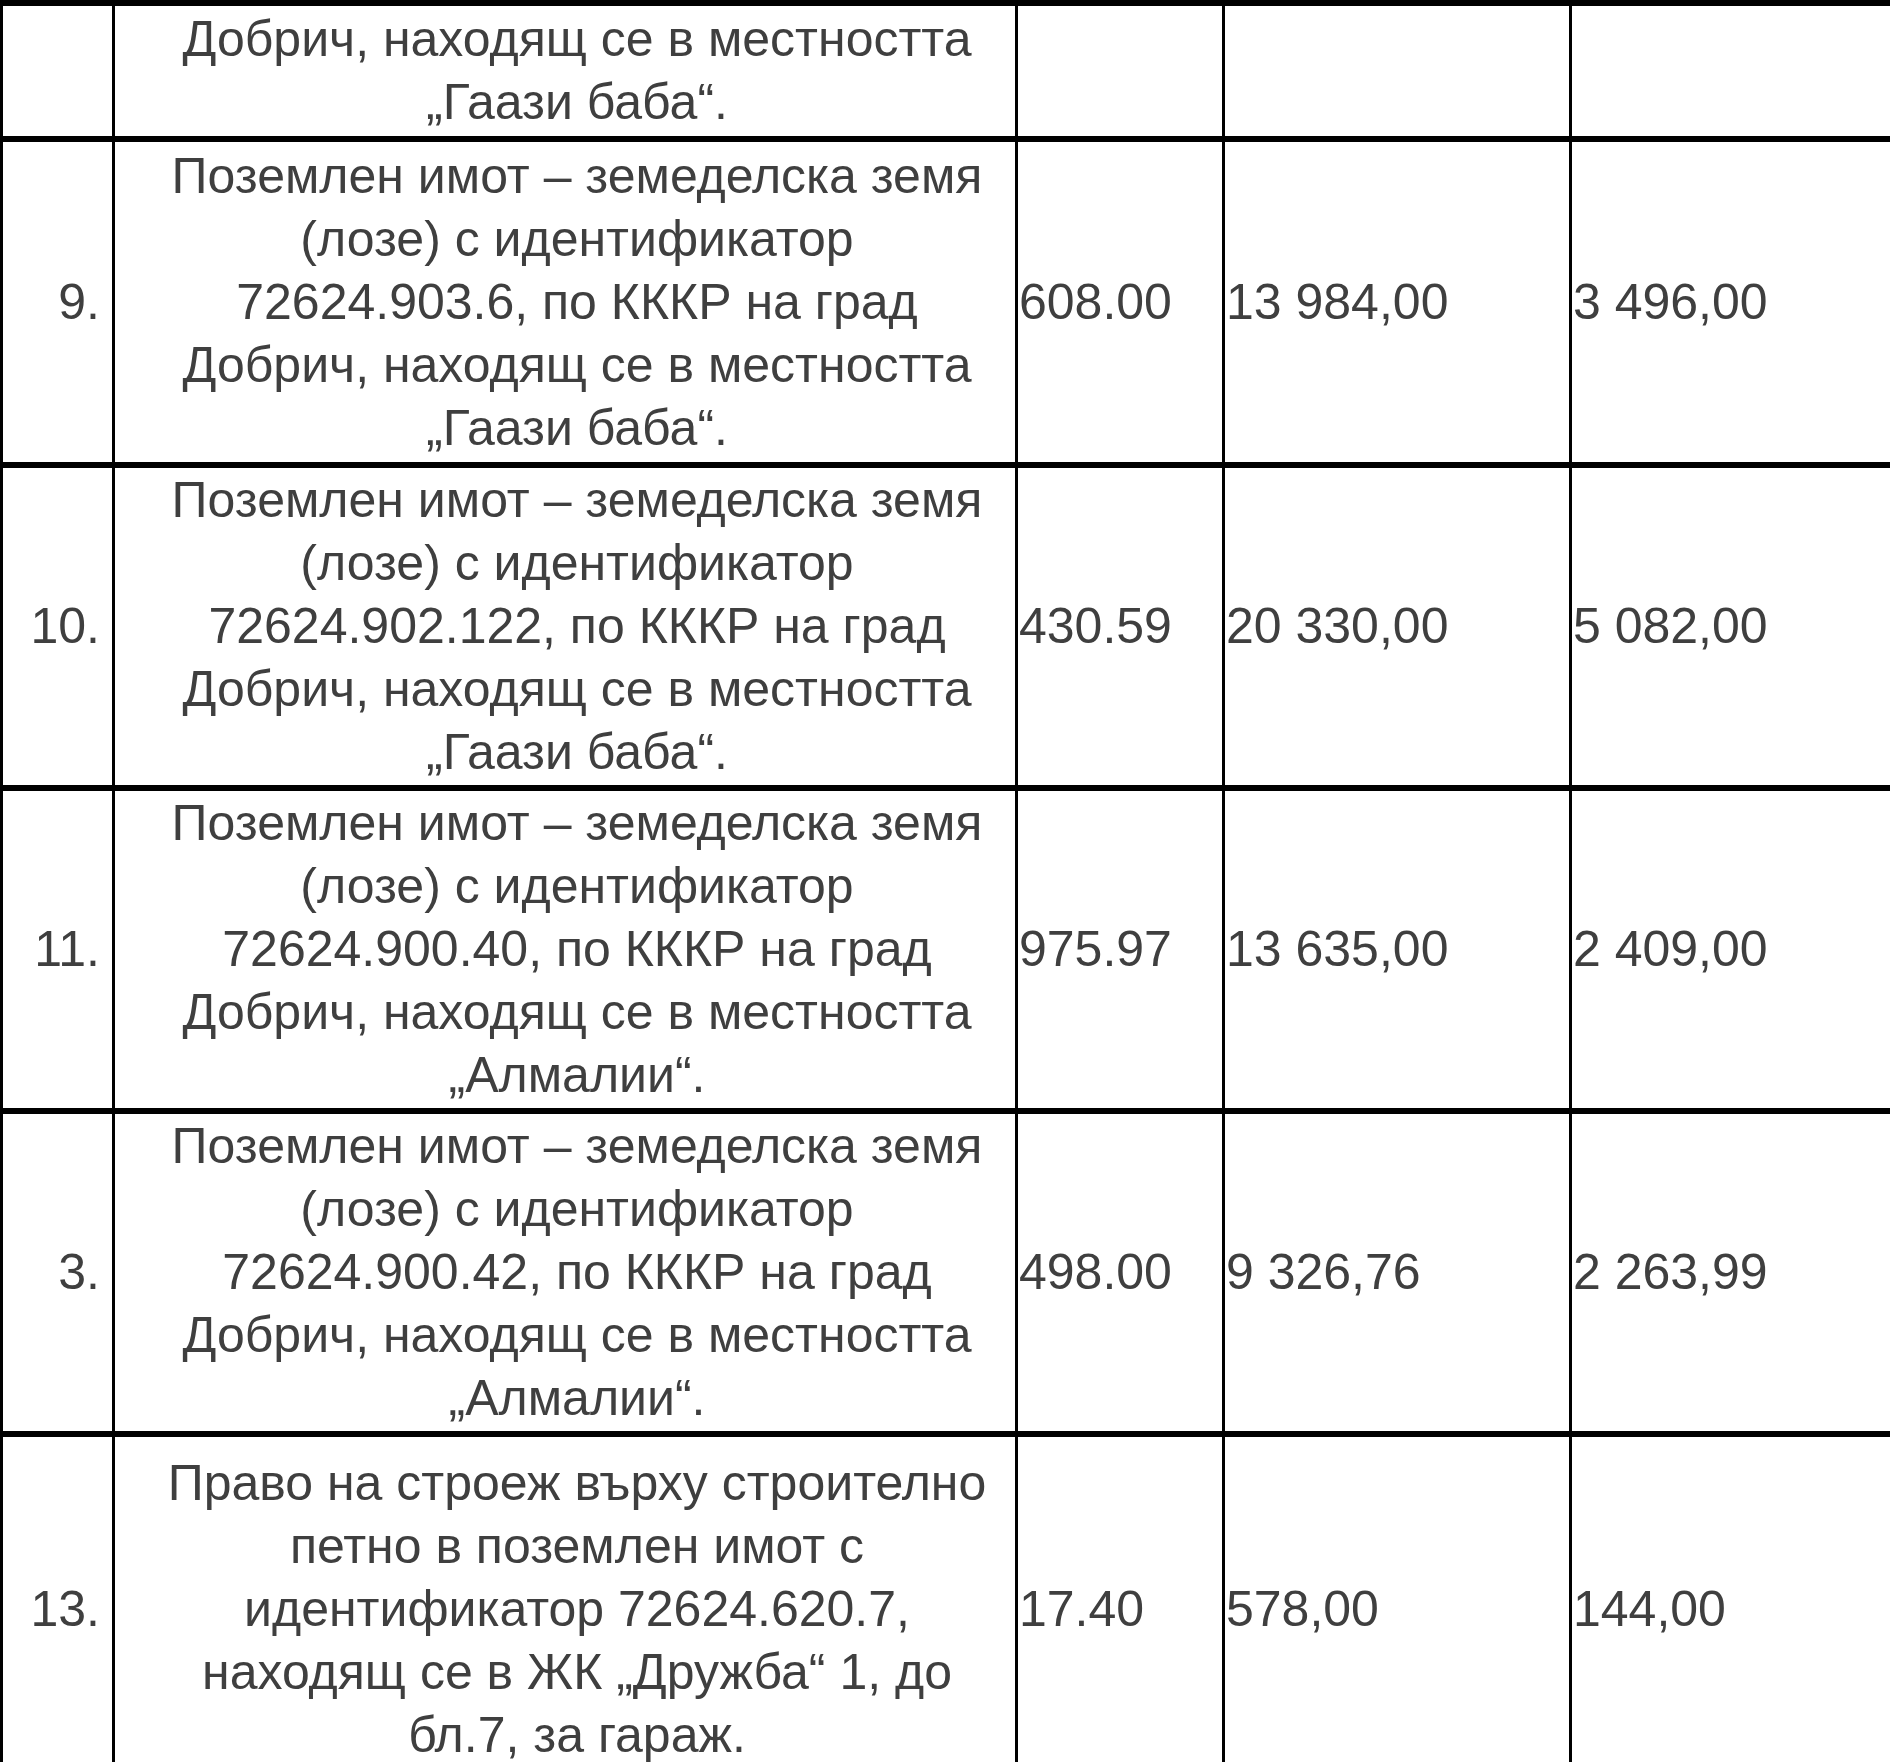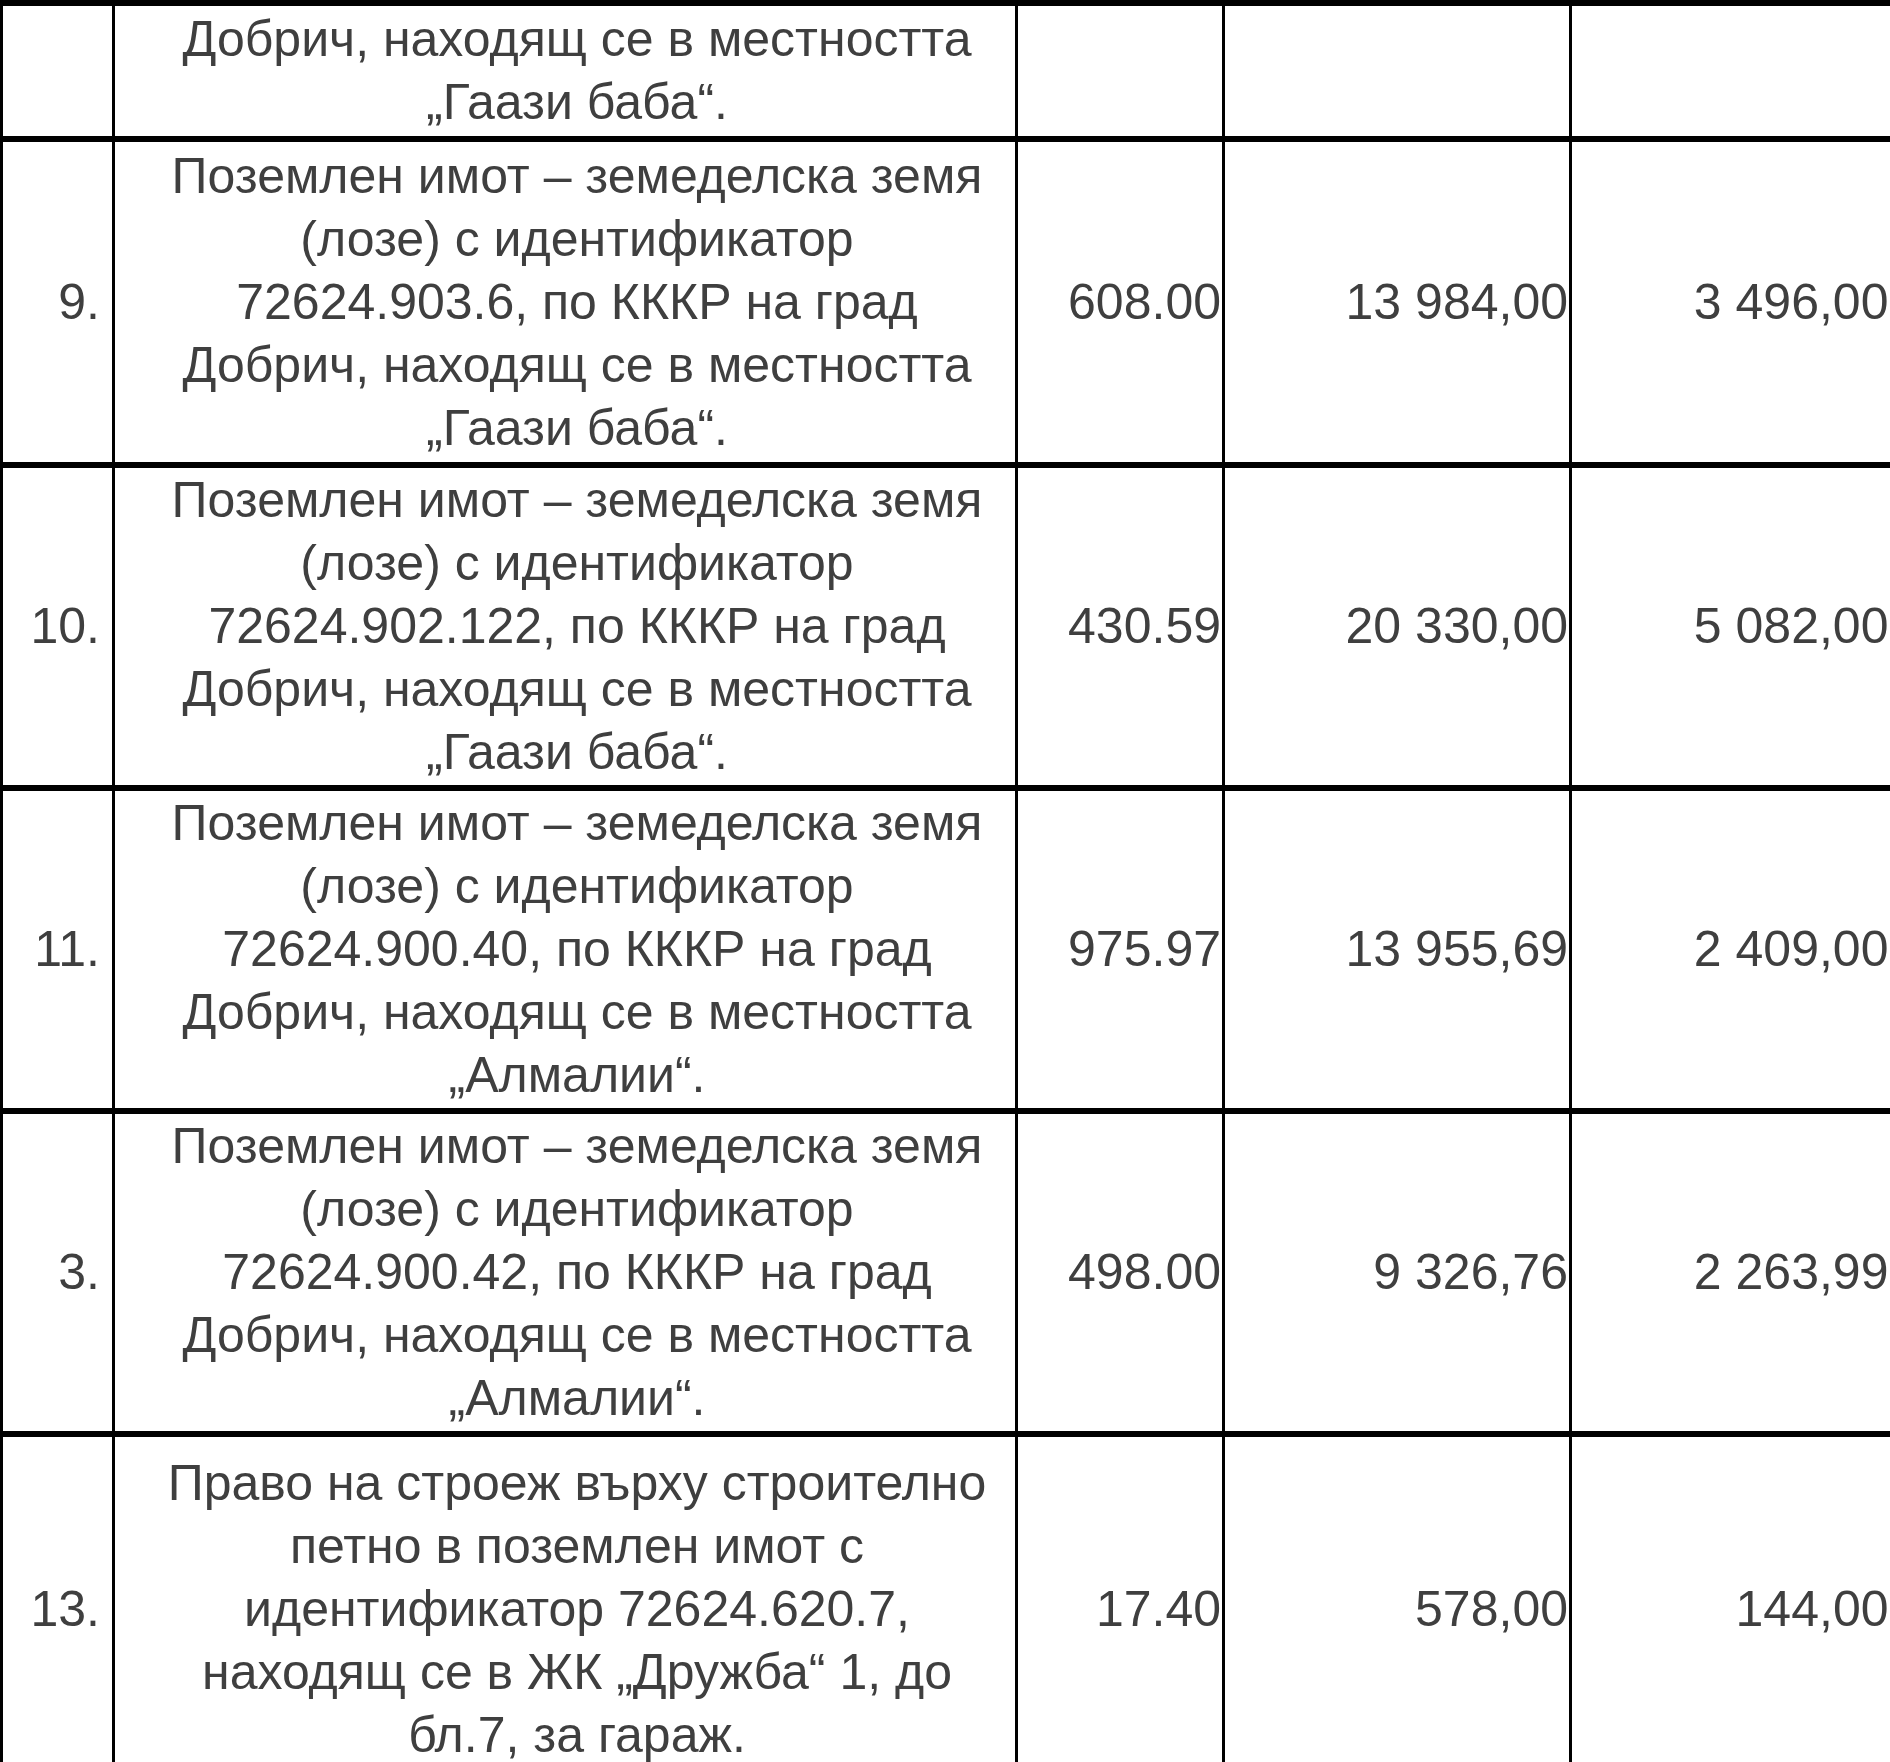"608.00" td.cell-val { text-align: right -> left }
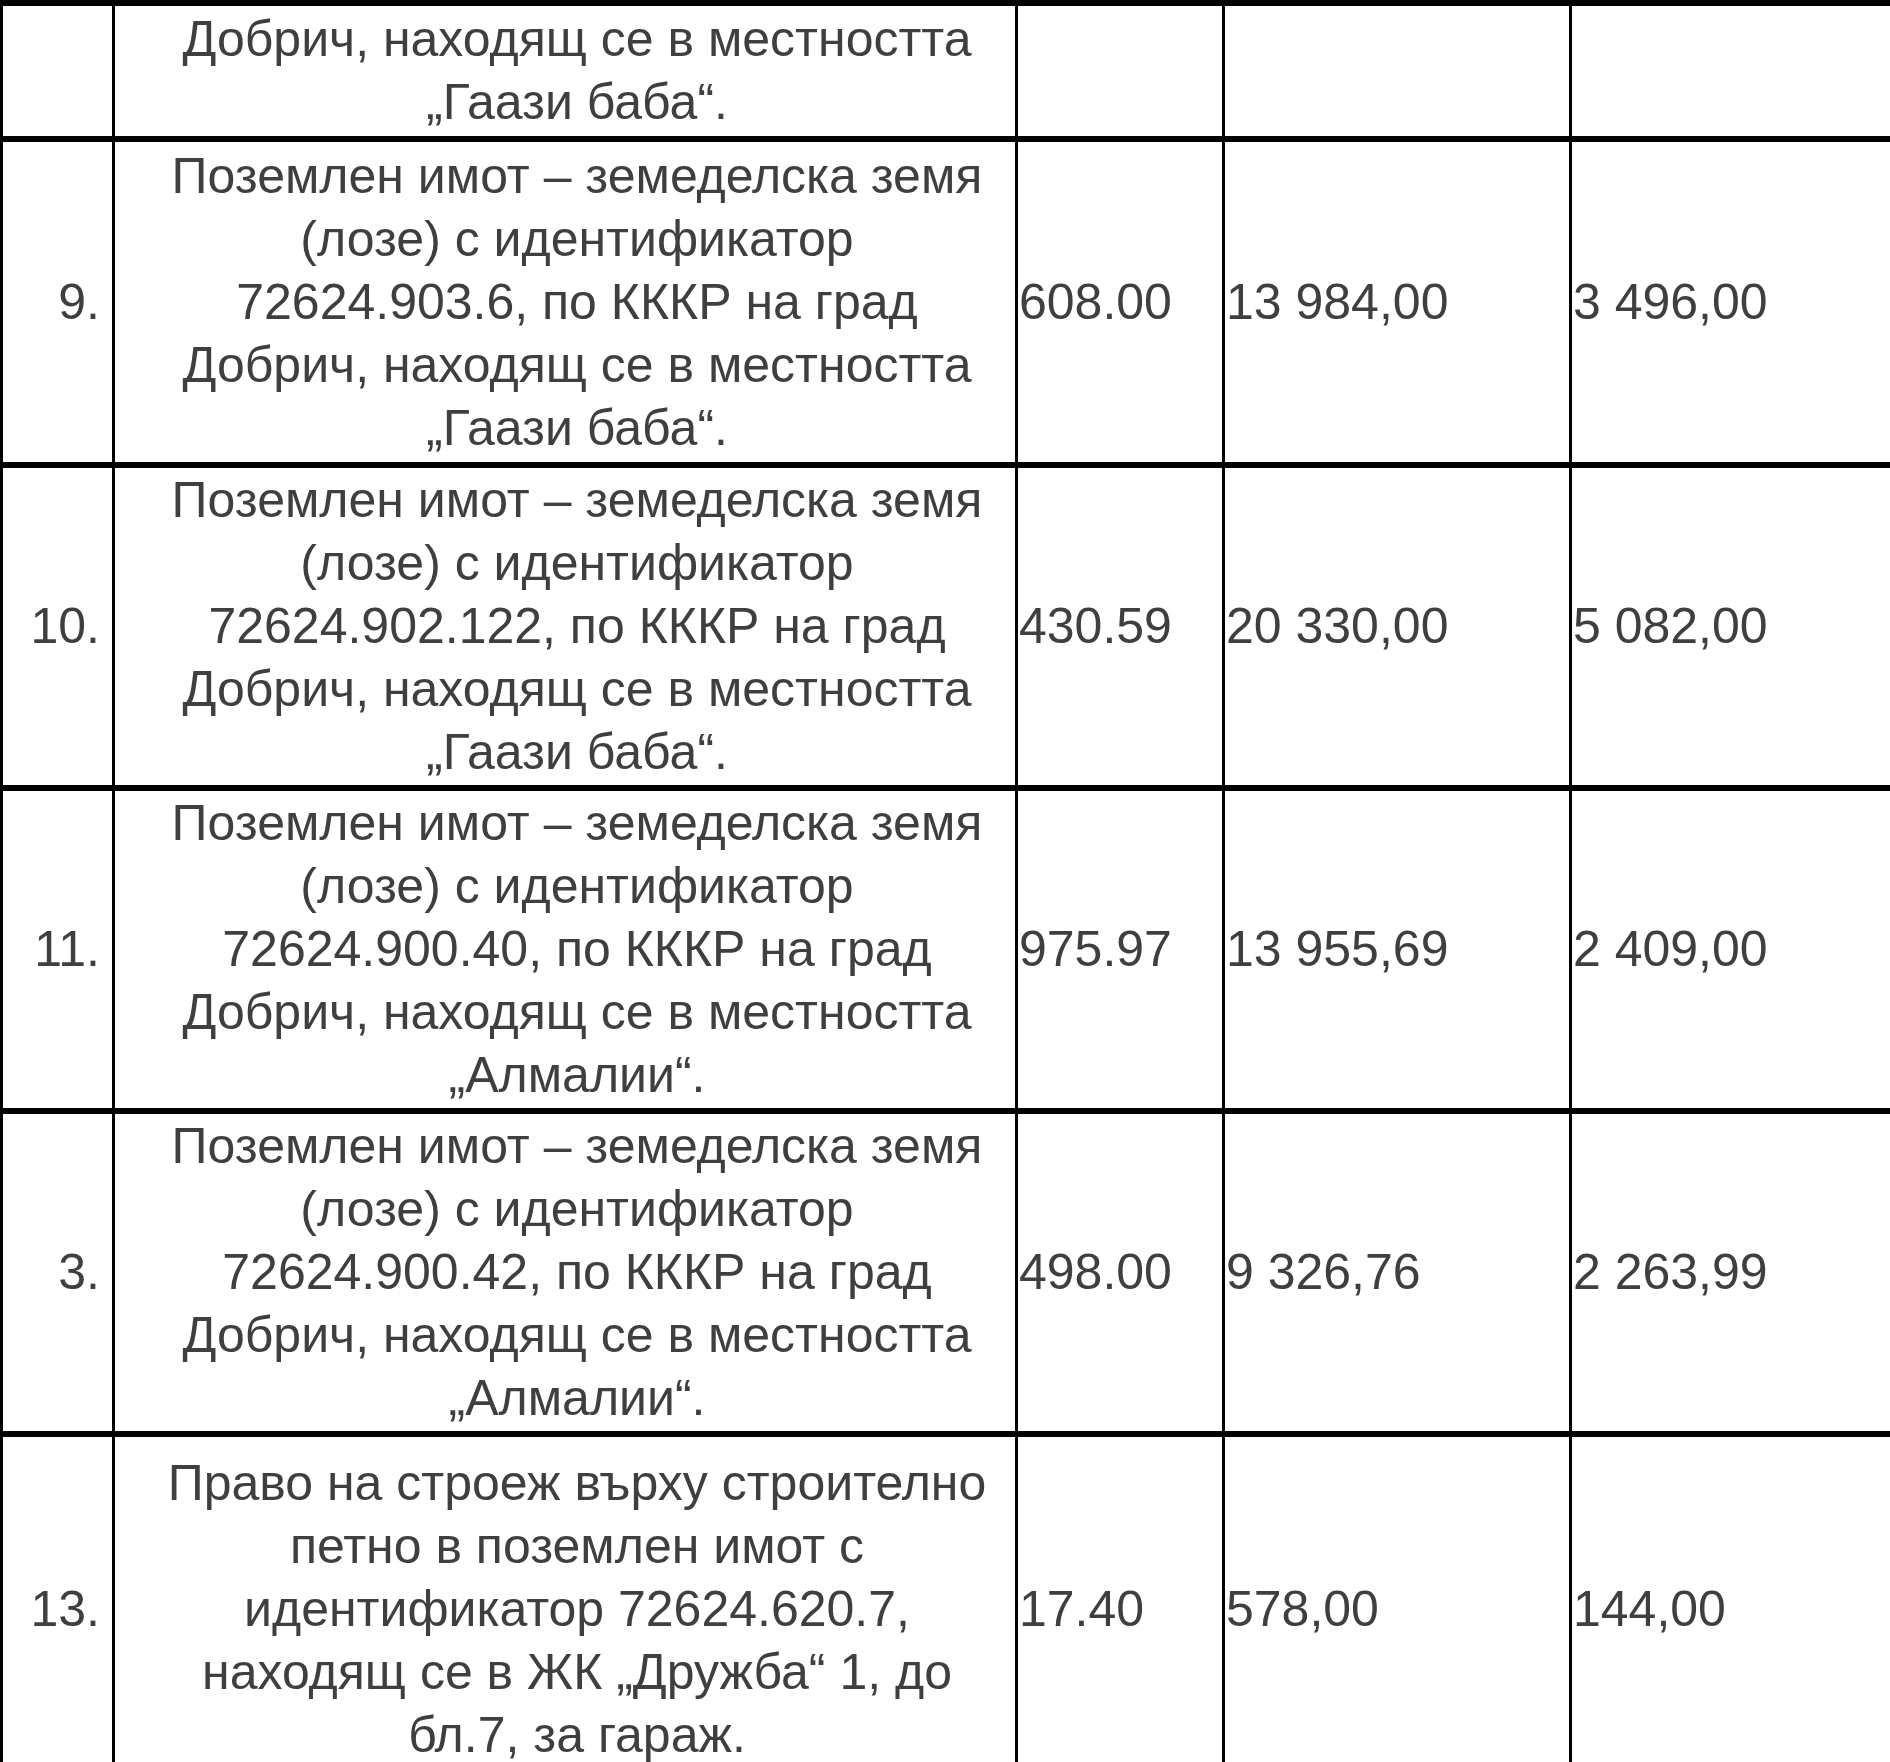"13 955,69" td.cell-val { text: 13 955,69 -> 13 635,00 }
